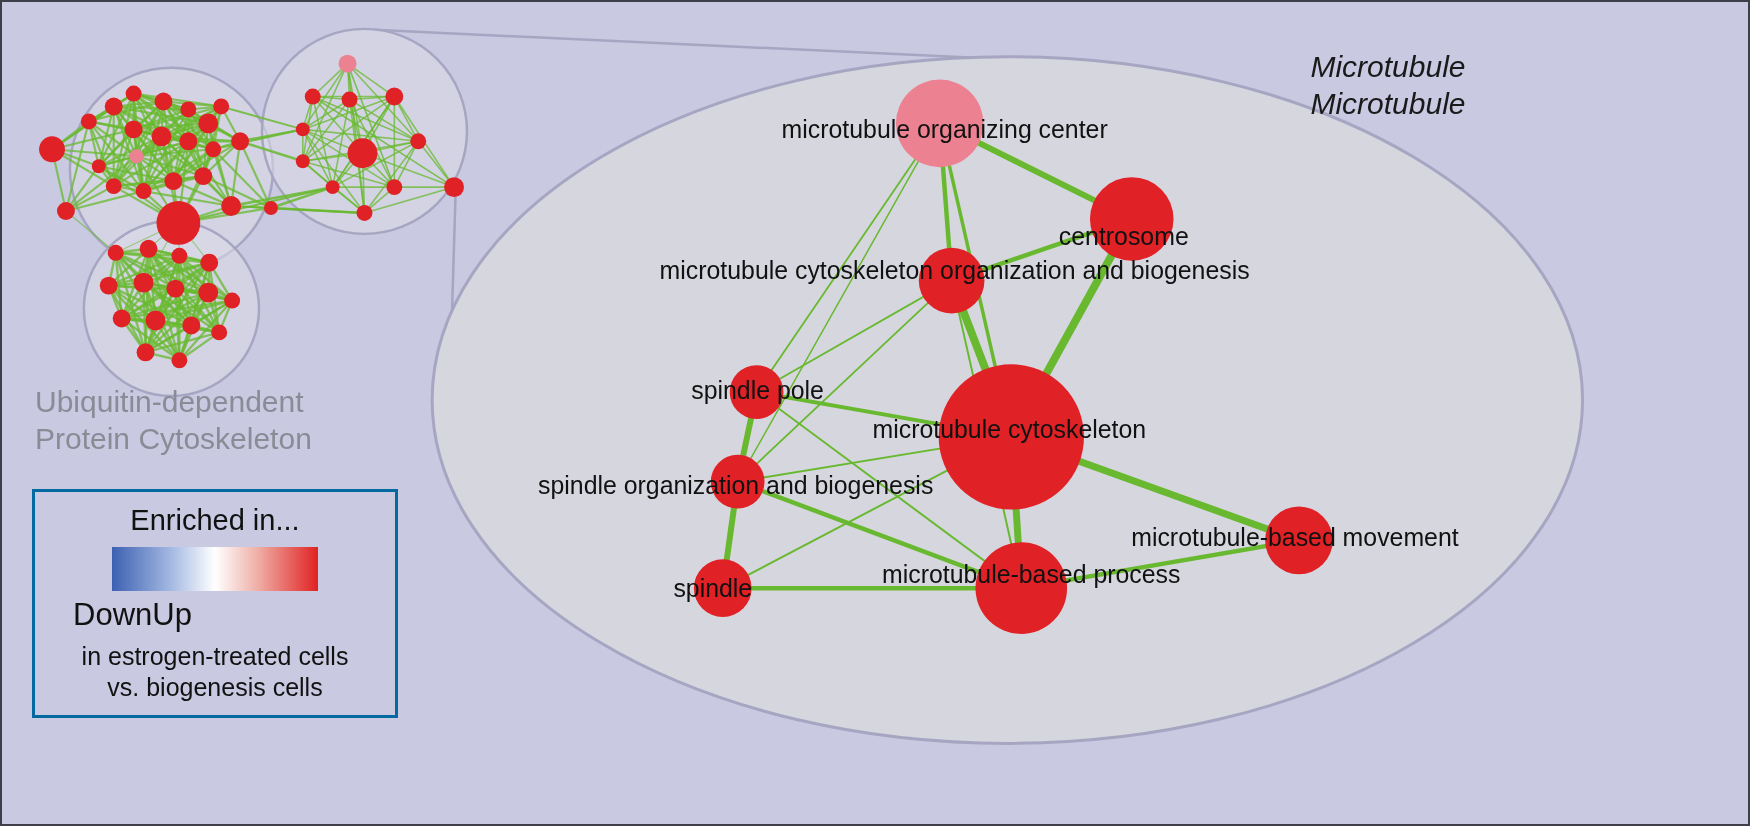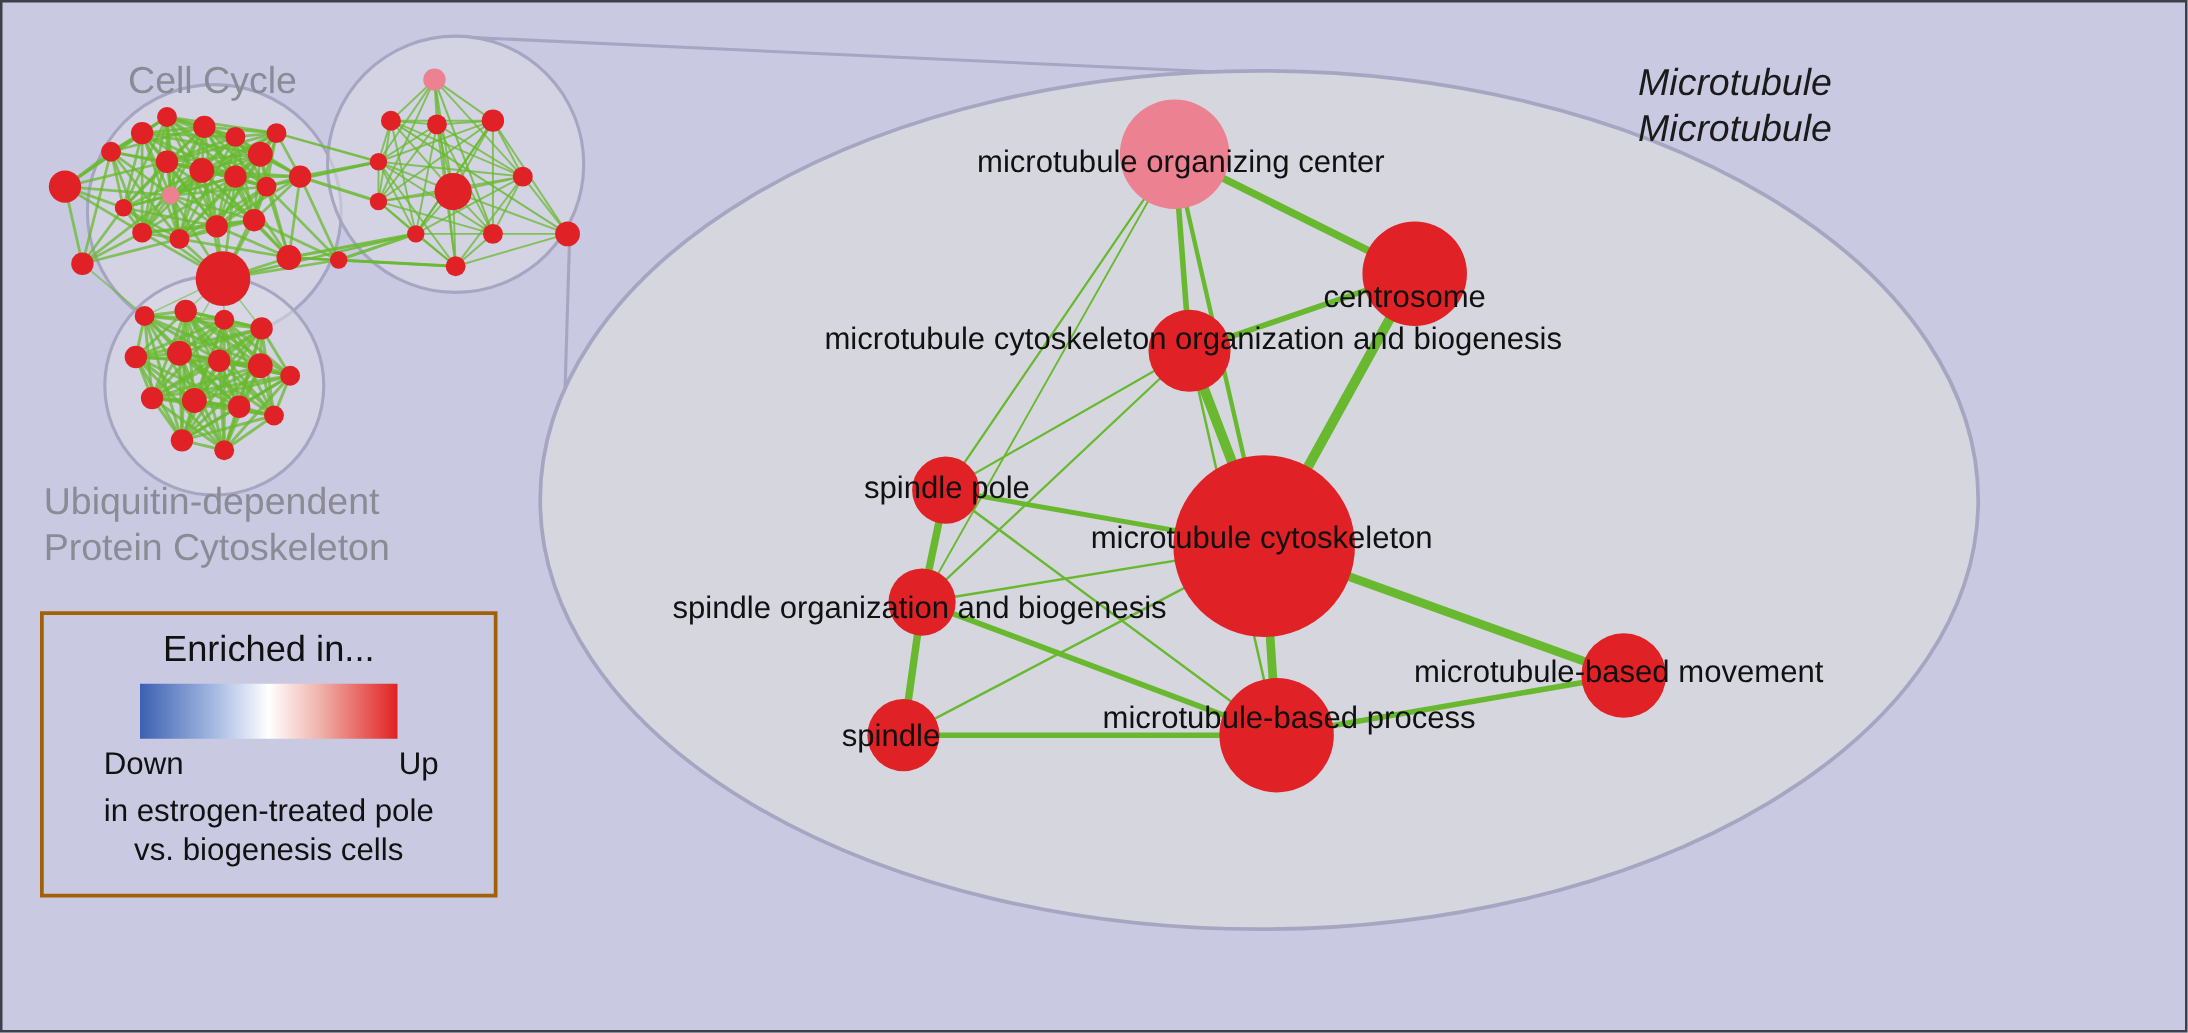"Cell Cycle" div.lbl { html: <div>Cell Cycle</div> -> none }
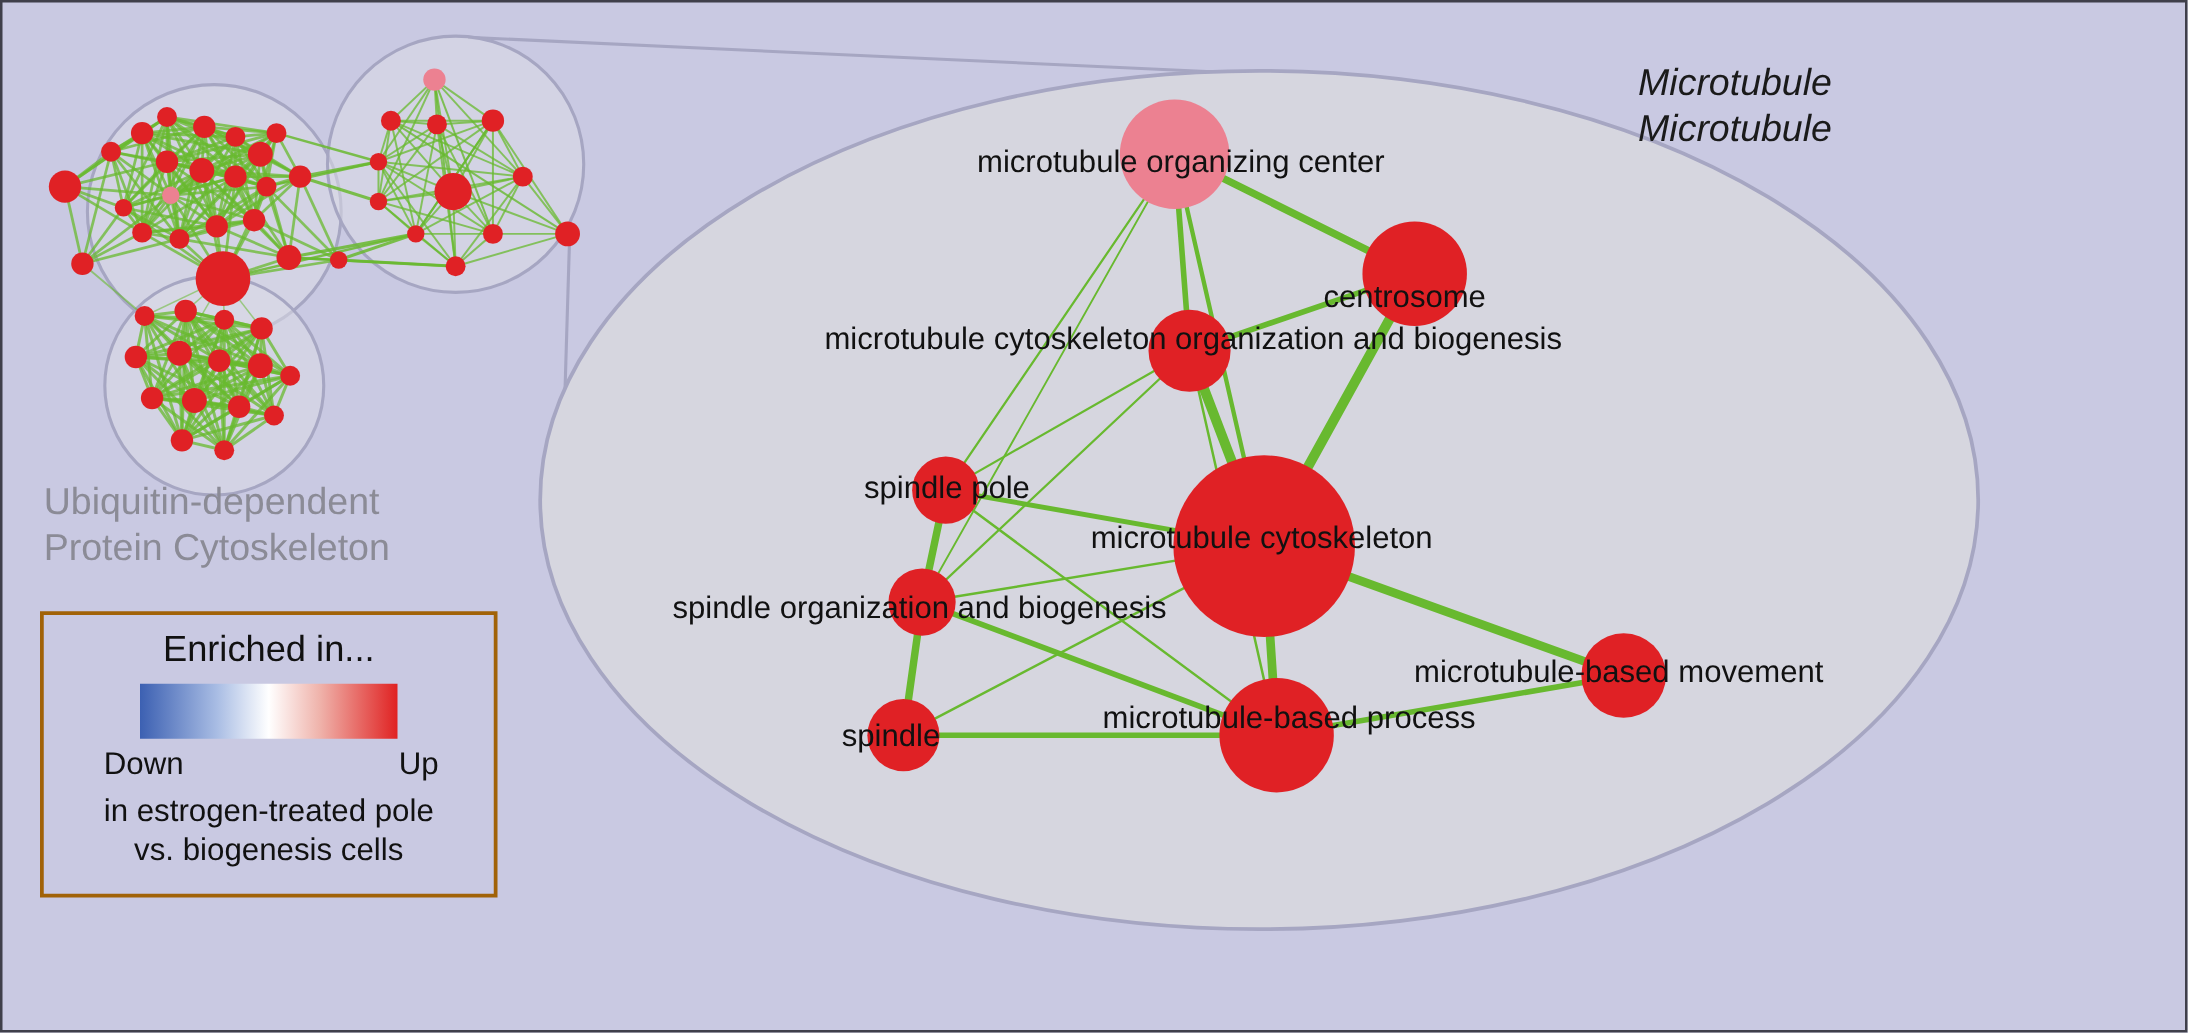"Enriched in..." .legend { border: 3px solid #a16207 -> 3px solid #0369a1 }
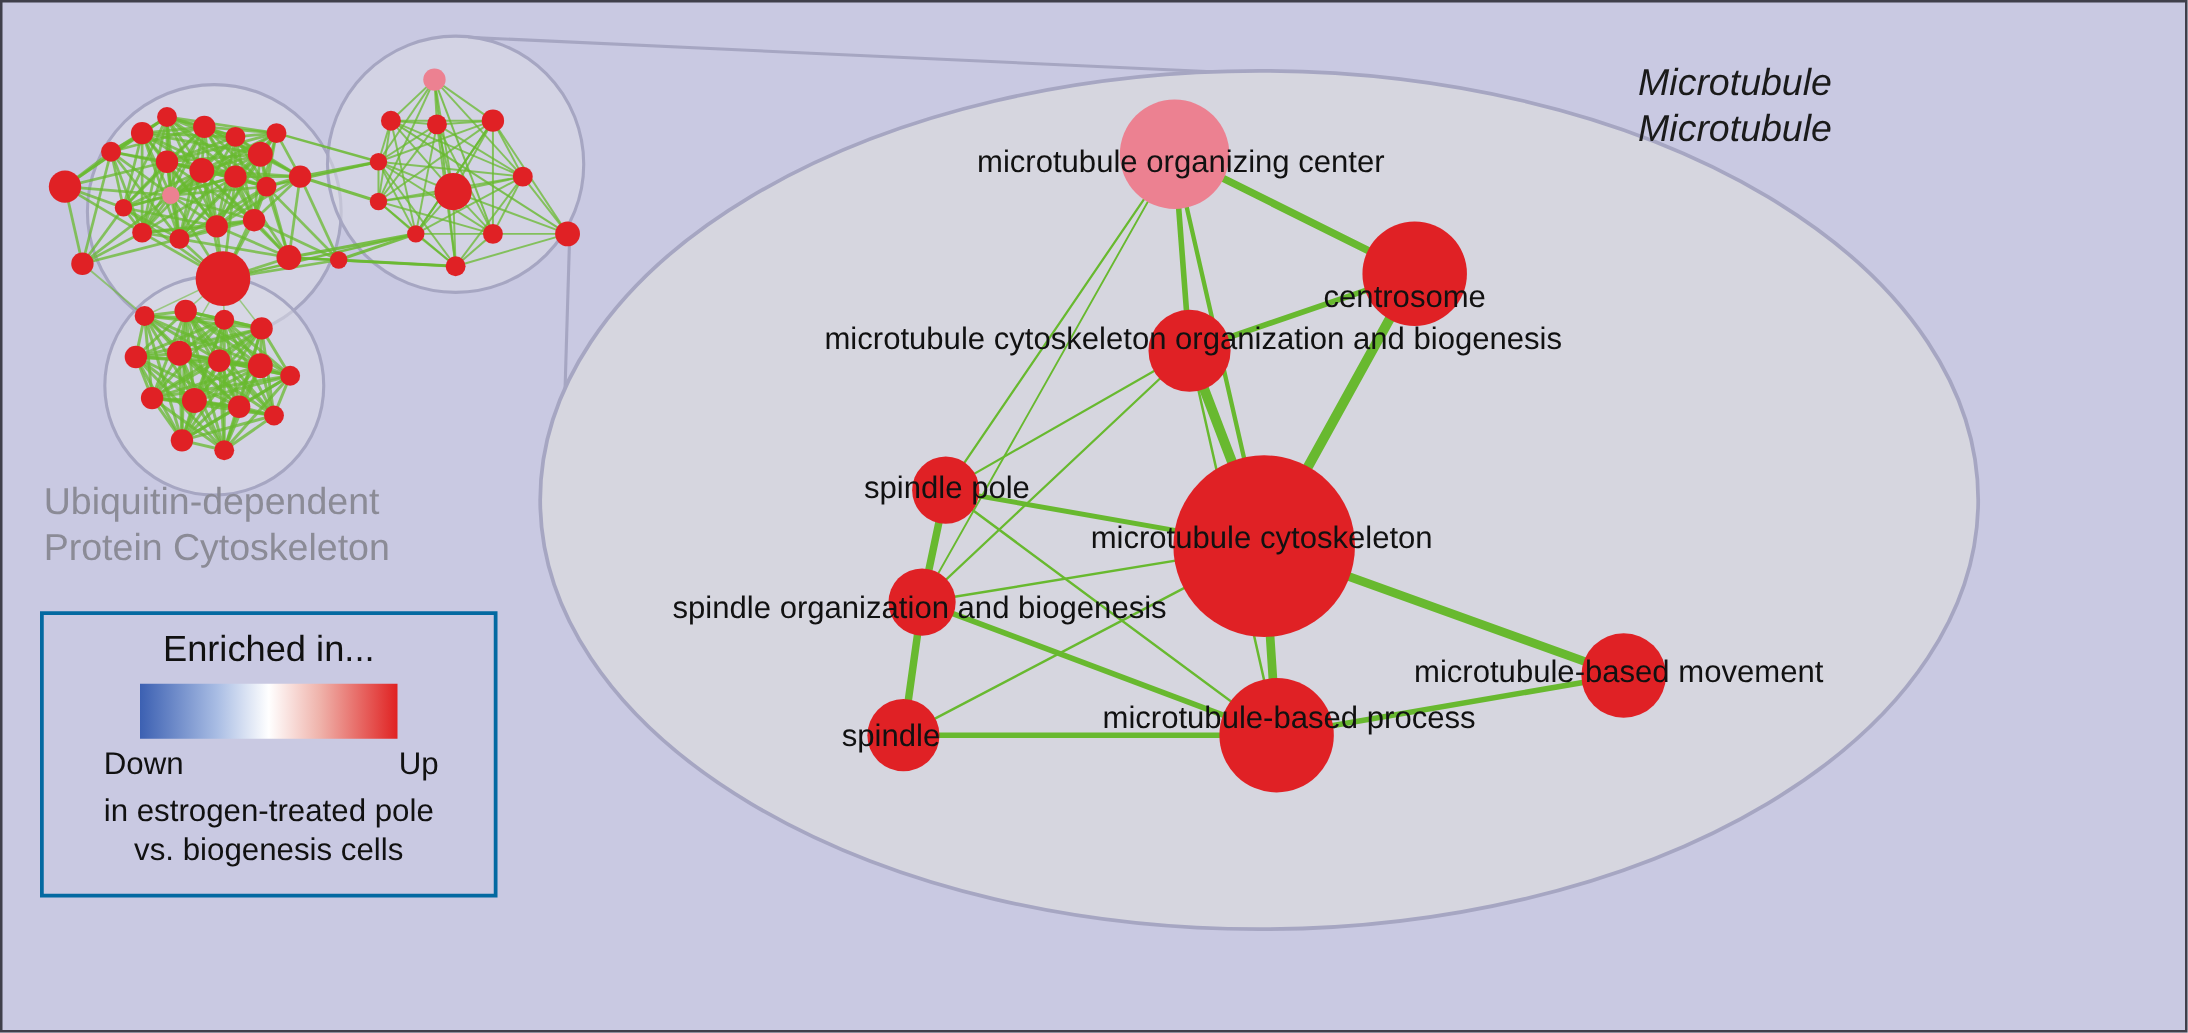"Down" .legend-row { font-size: 25px -> 31px; justify-content: space-between -> none; padding: 0 44px 0 48px -> 0 44px 0 38px }
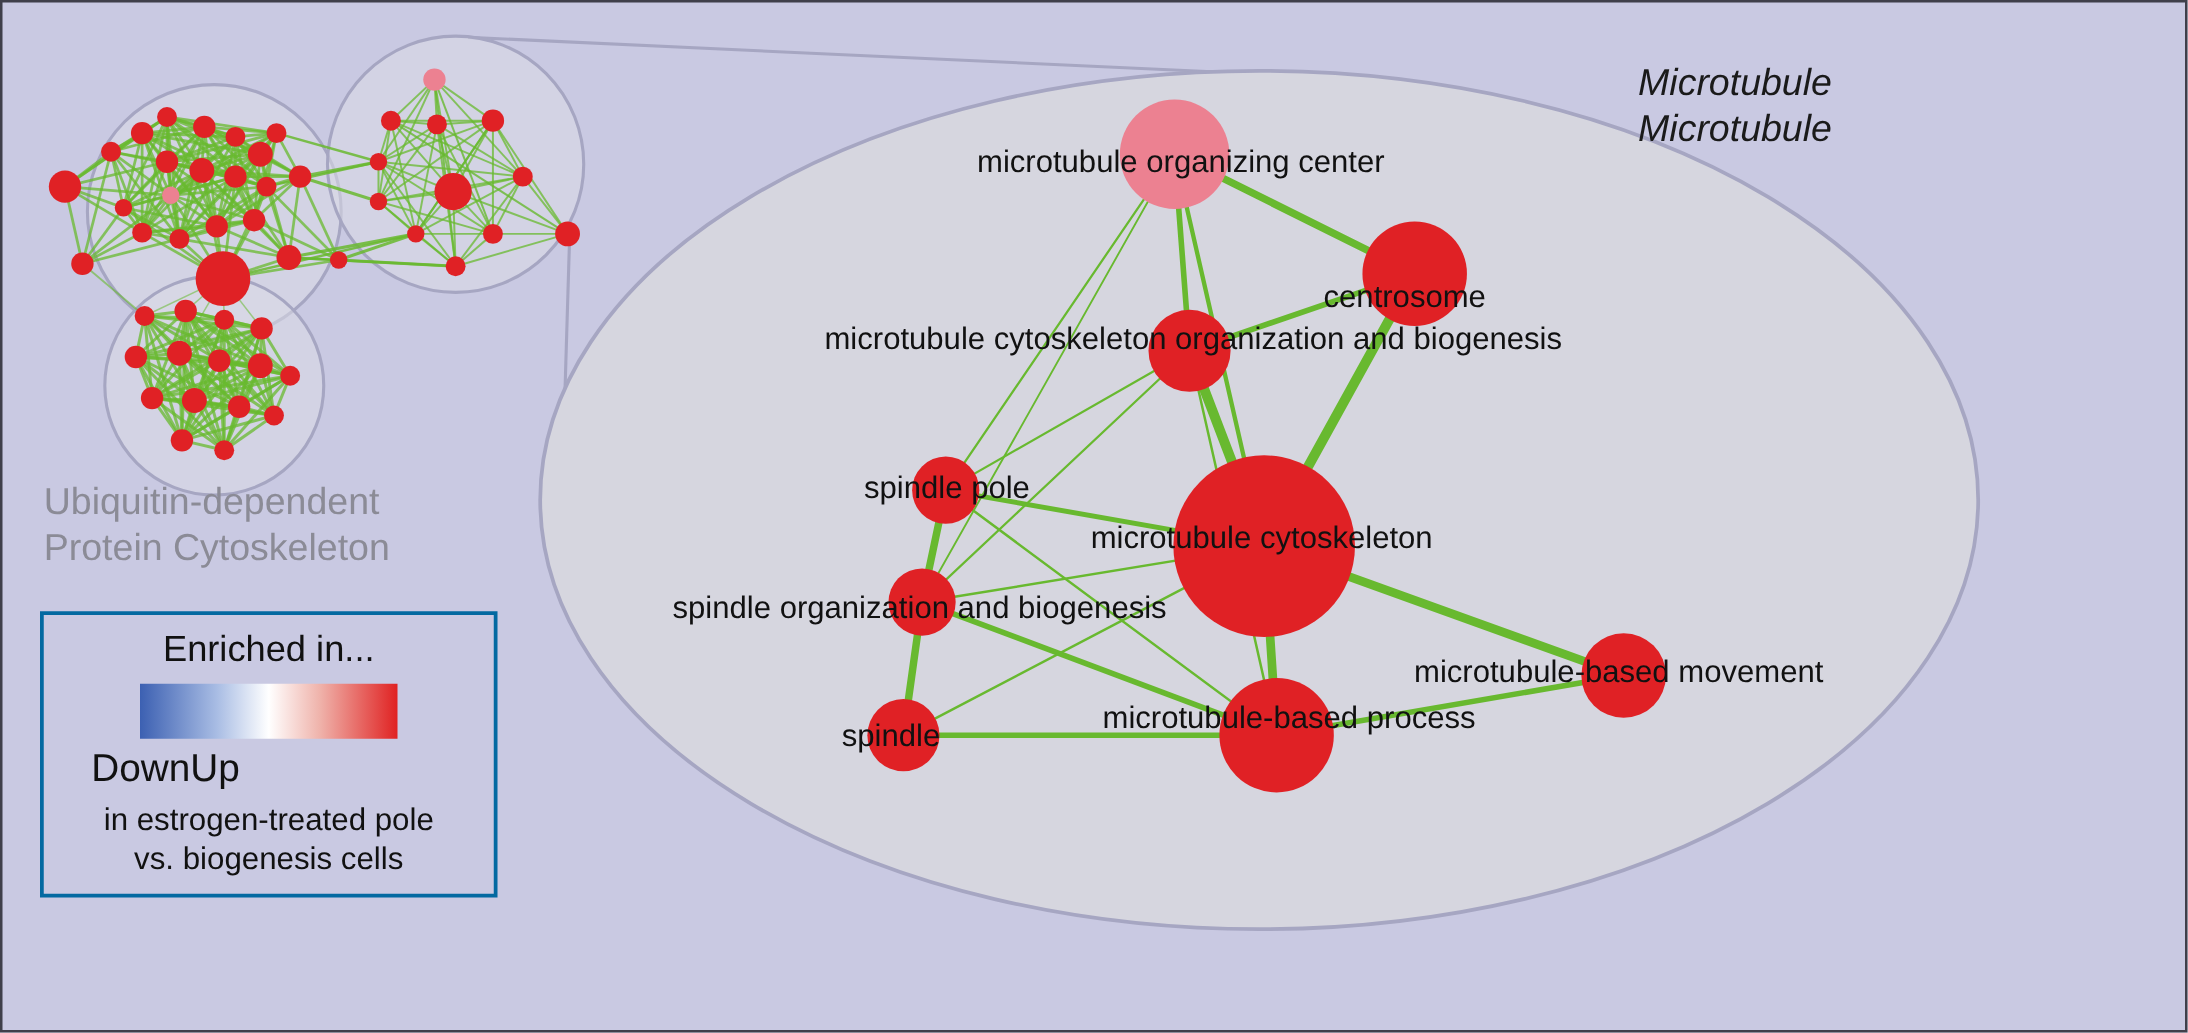"in estrogen-treated pole" div { text: pole -> cells }
